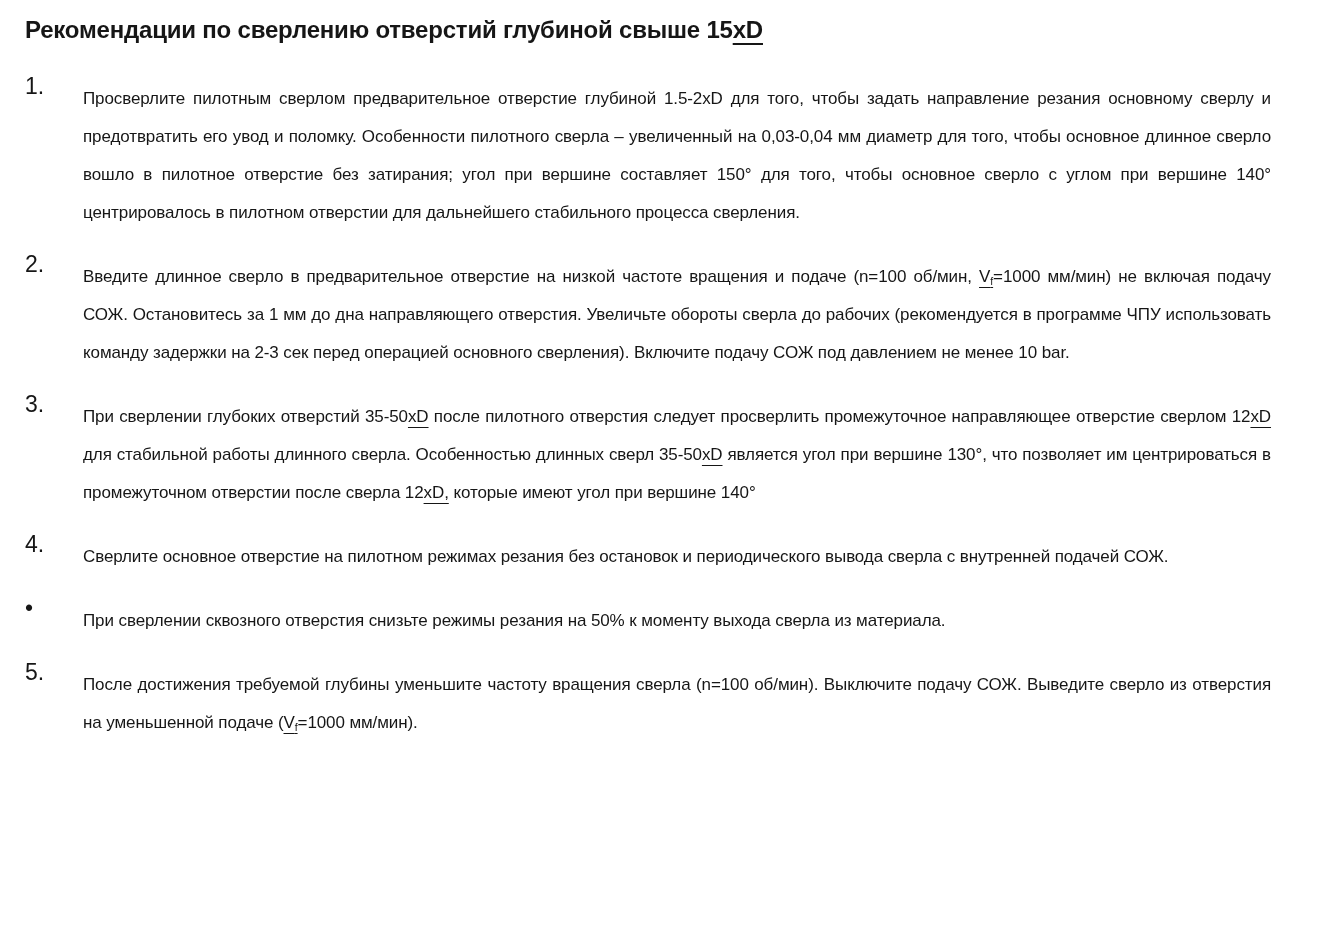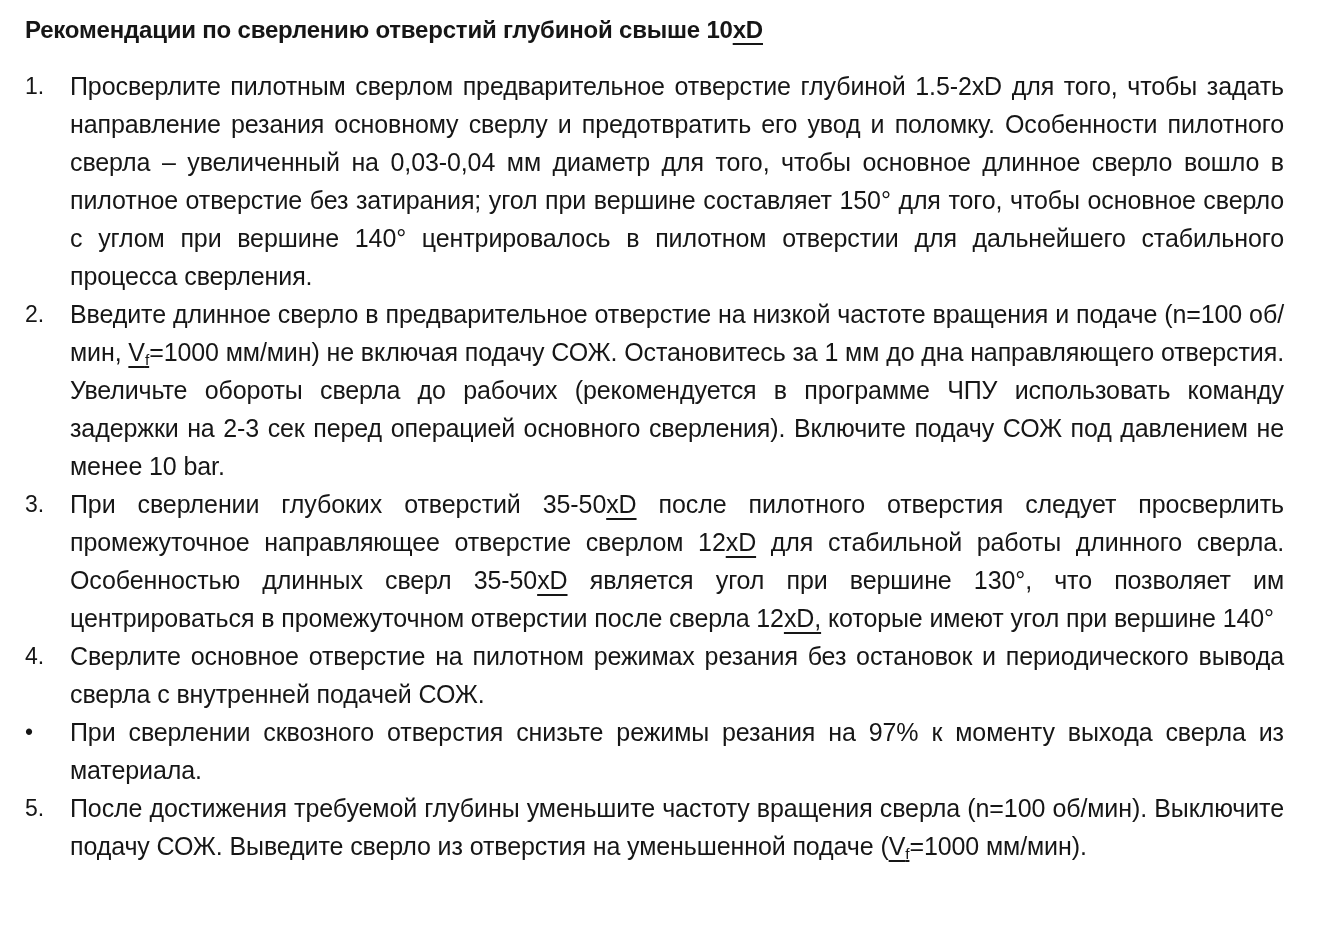"Рекомендации по сверлению отверстий" span { text: 10 -> 15 }
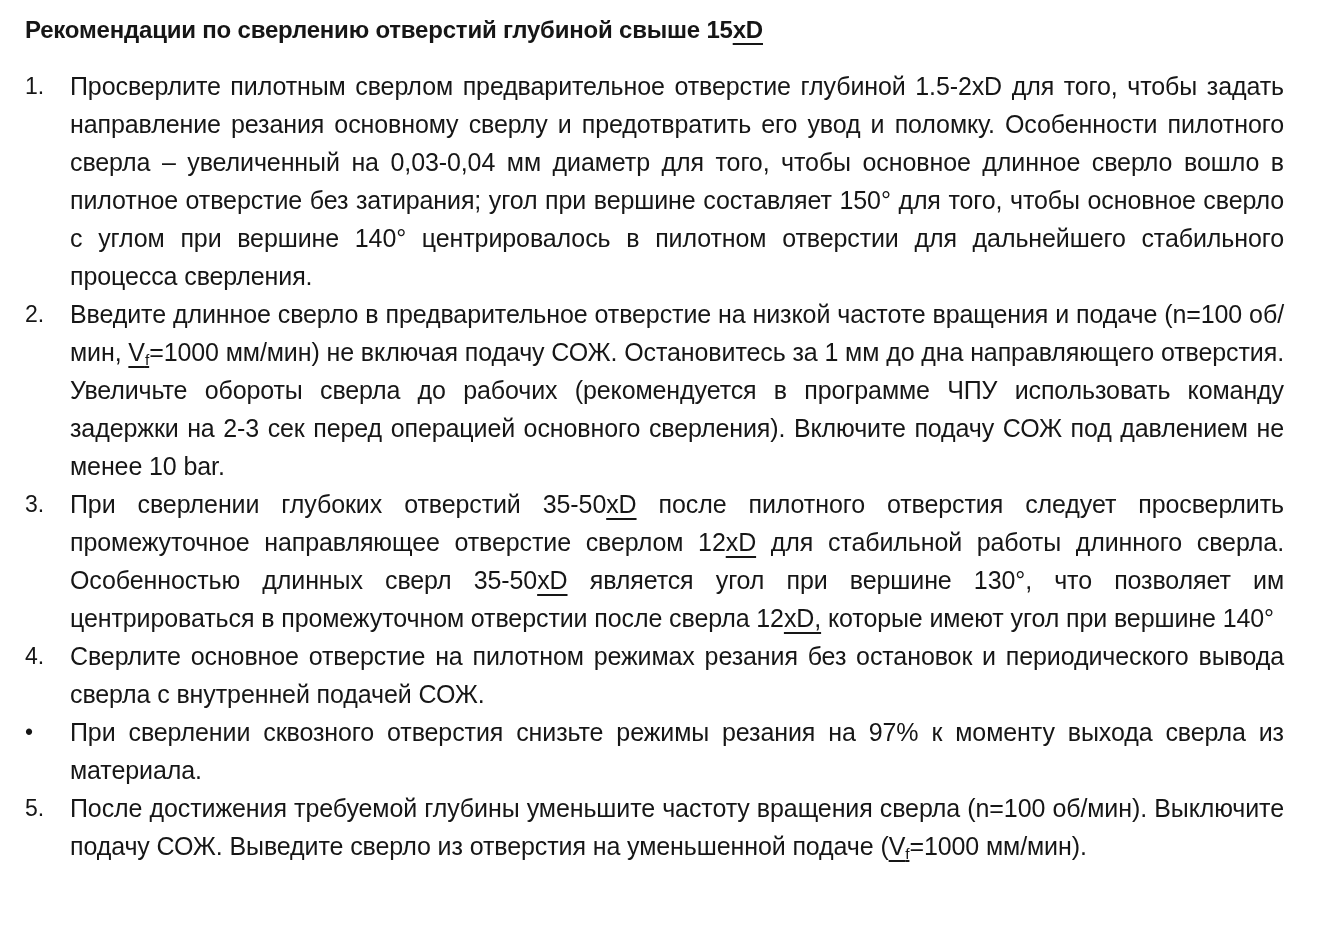"Просверлите пилотным сверлом" .item-body { font-size: 25px -> 17px; margin: 0 -> 13px }
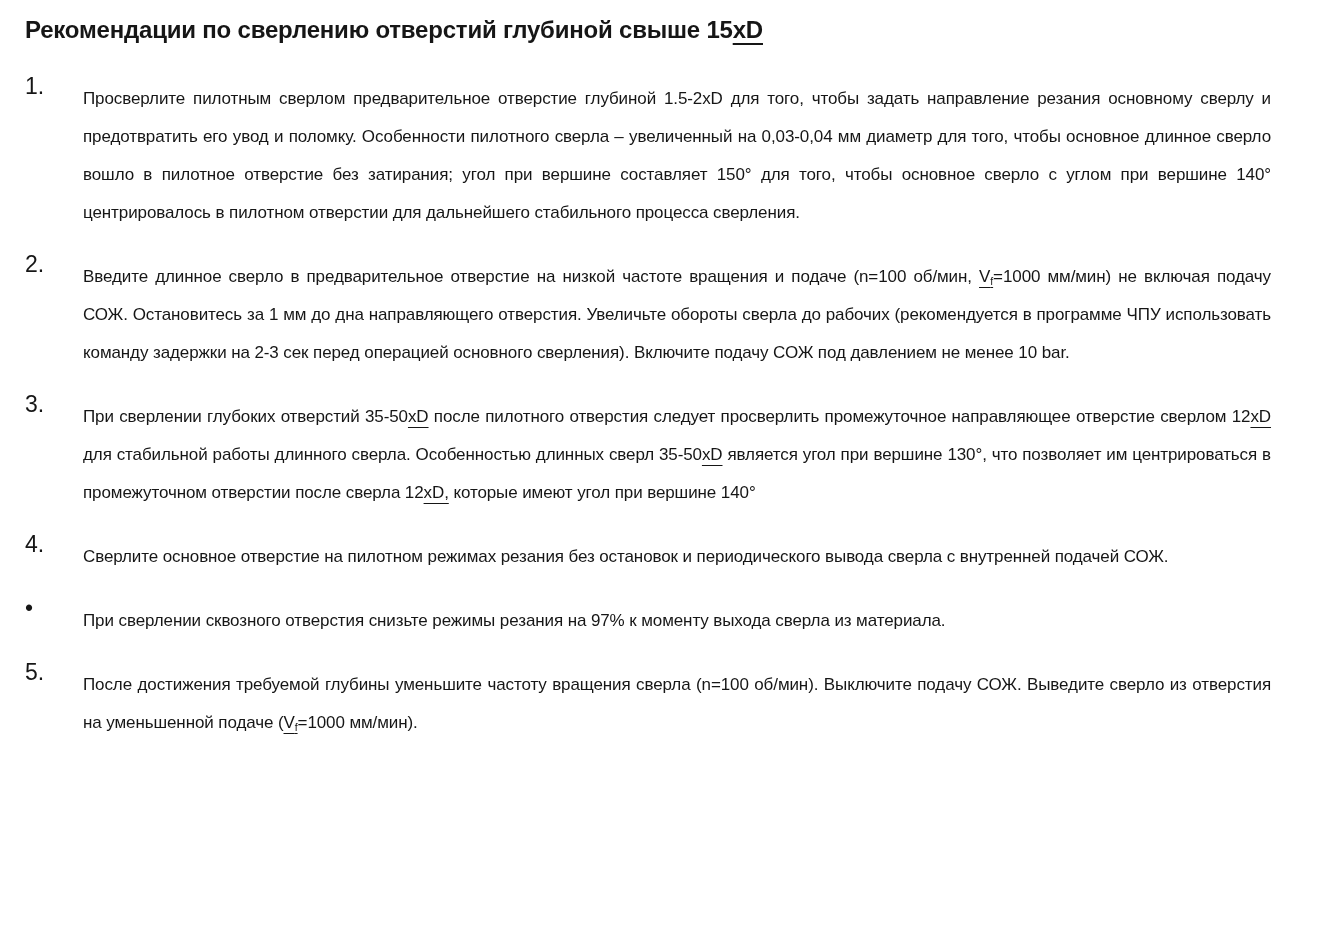"При сверлении сквозного отверстия" span { text: 97% -> 50% }
